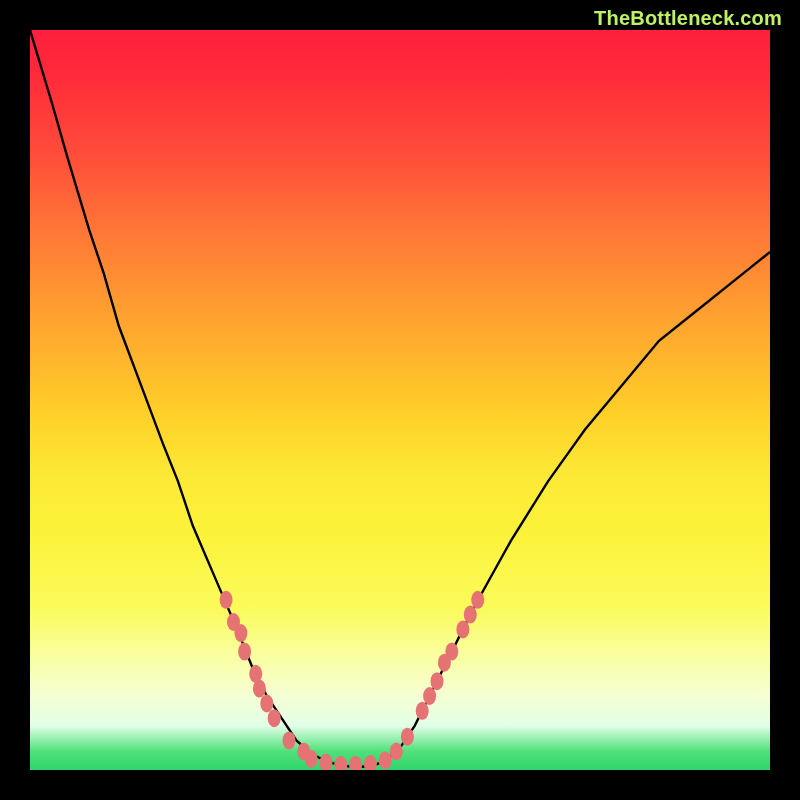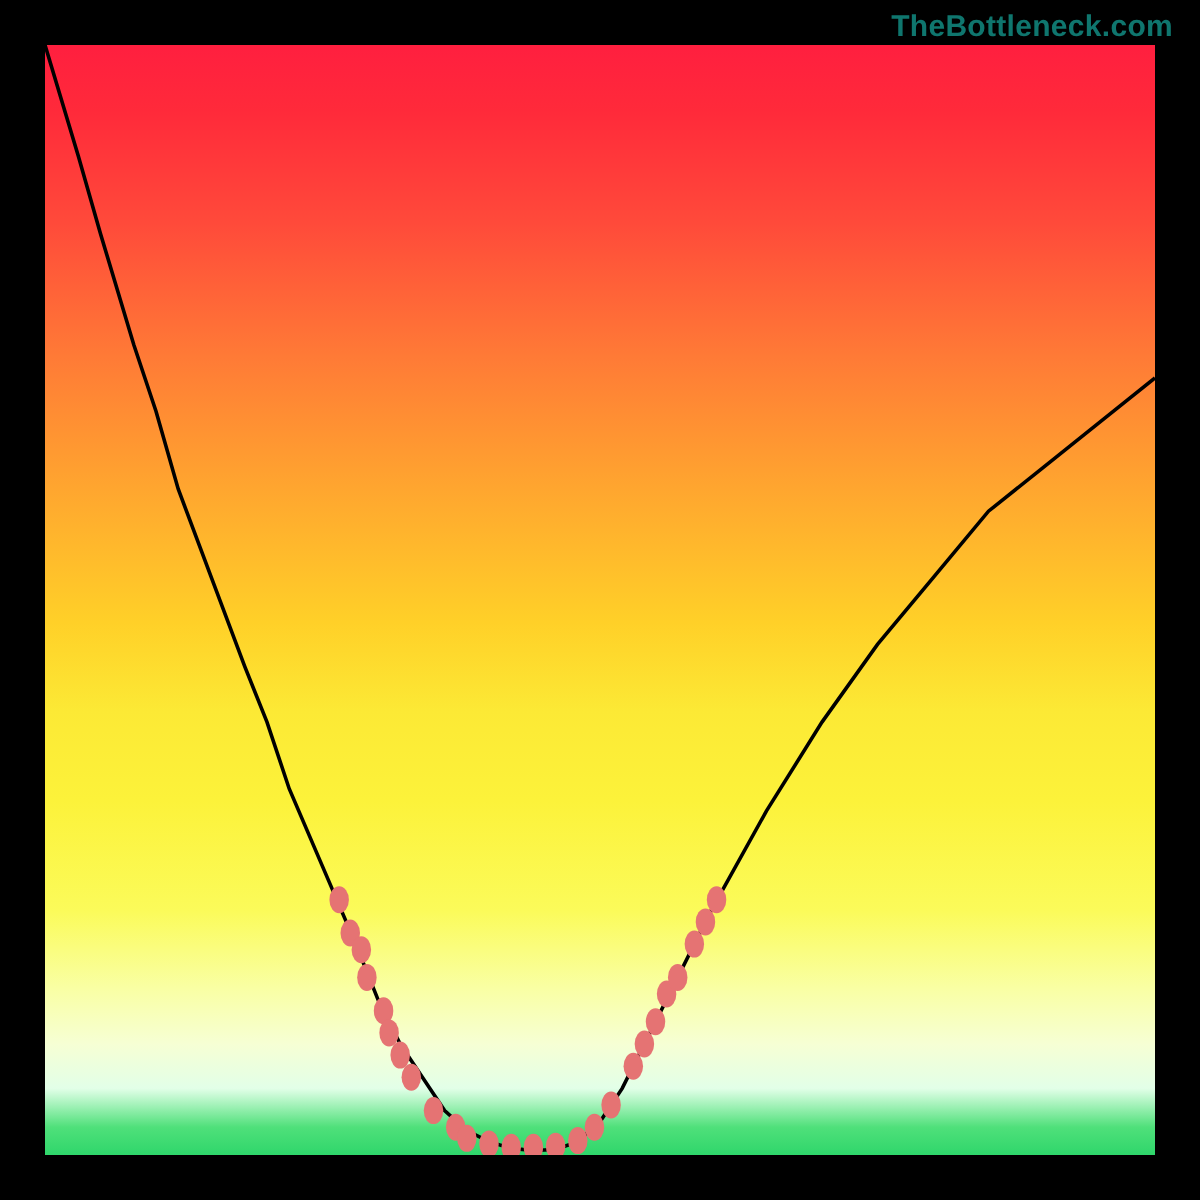"TheBottleneck.com" .watermark { color: #0f766e -> #bef264 }
